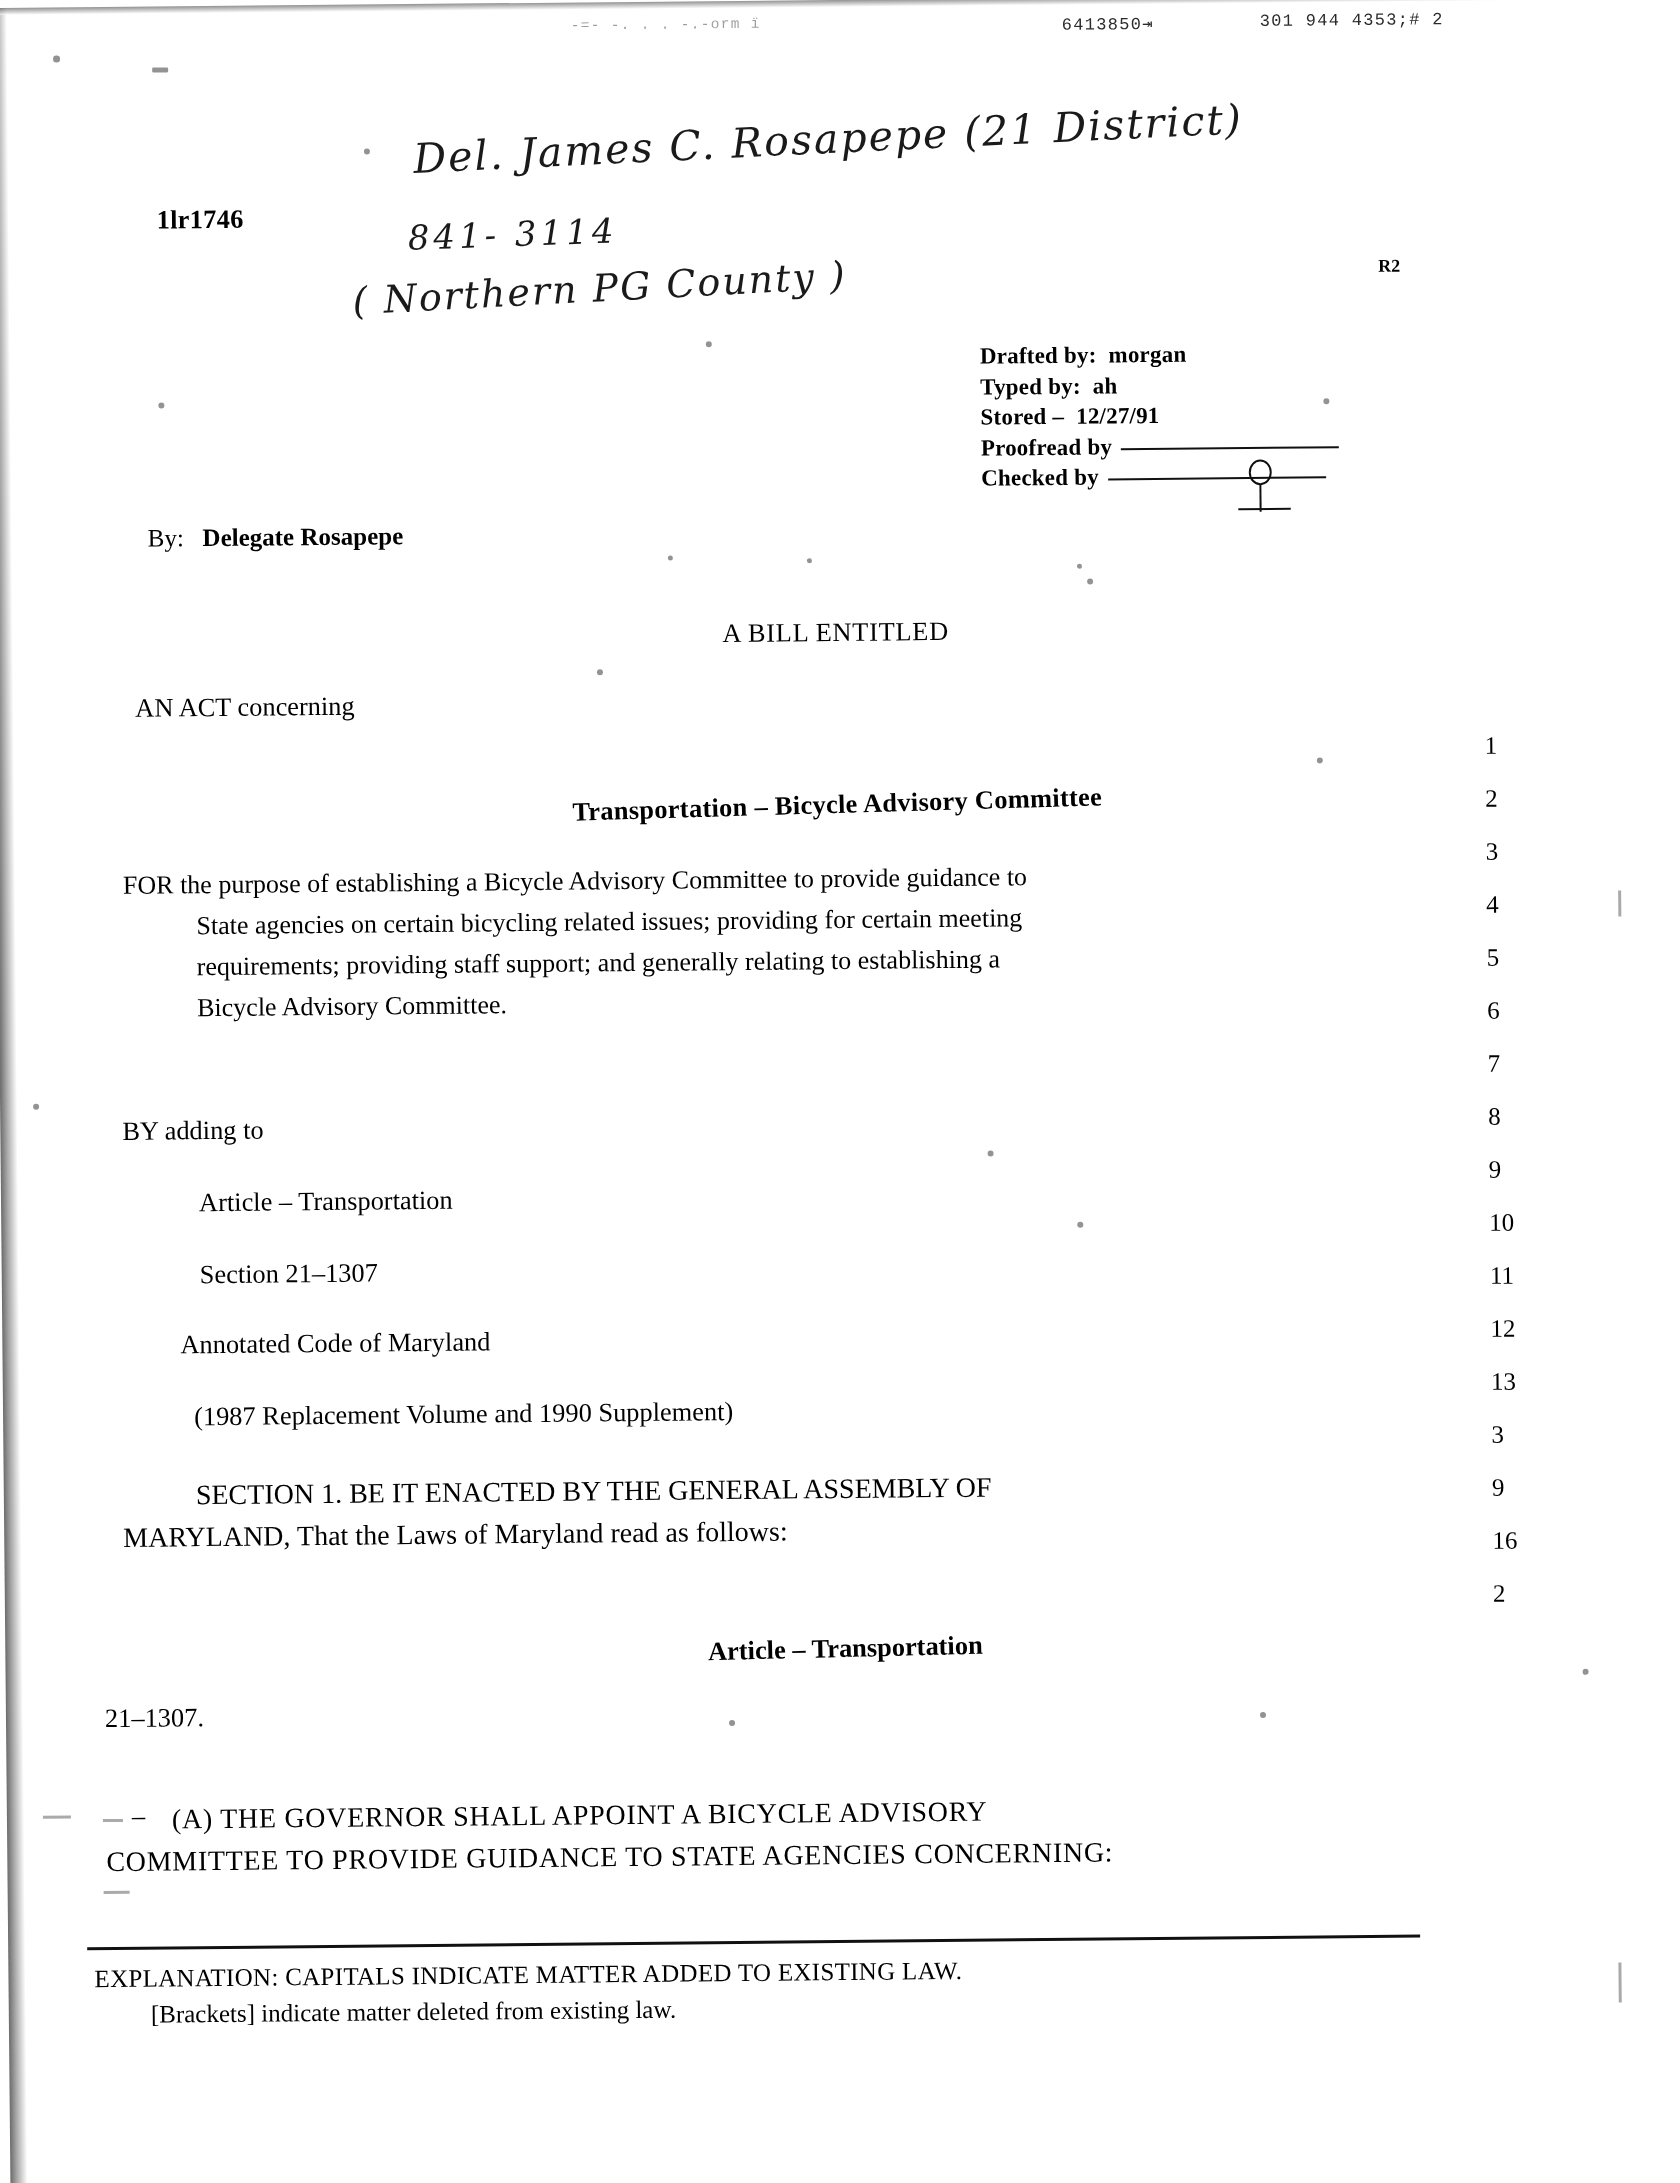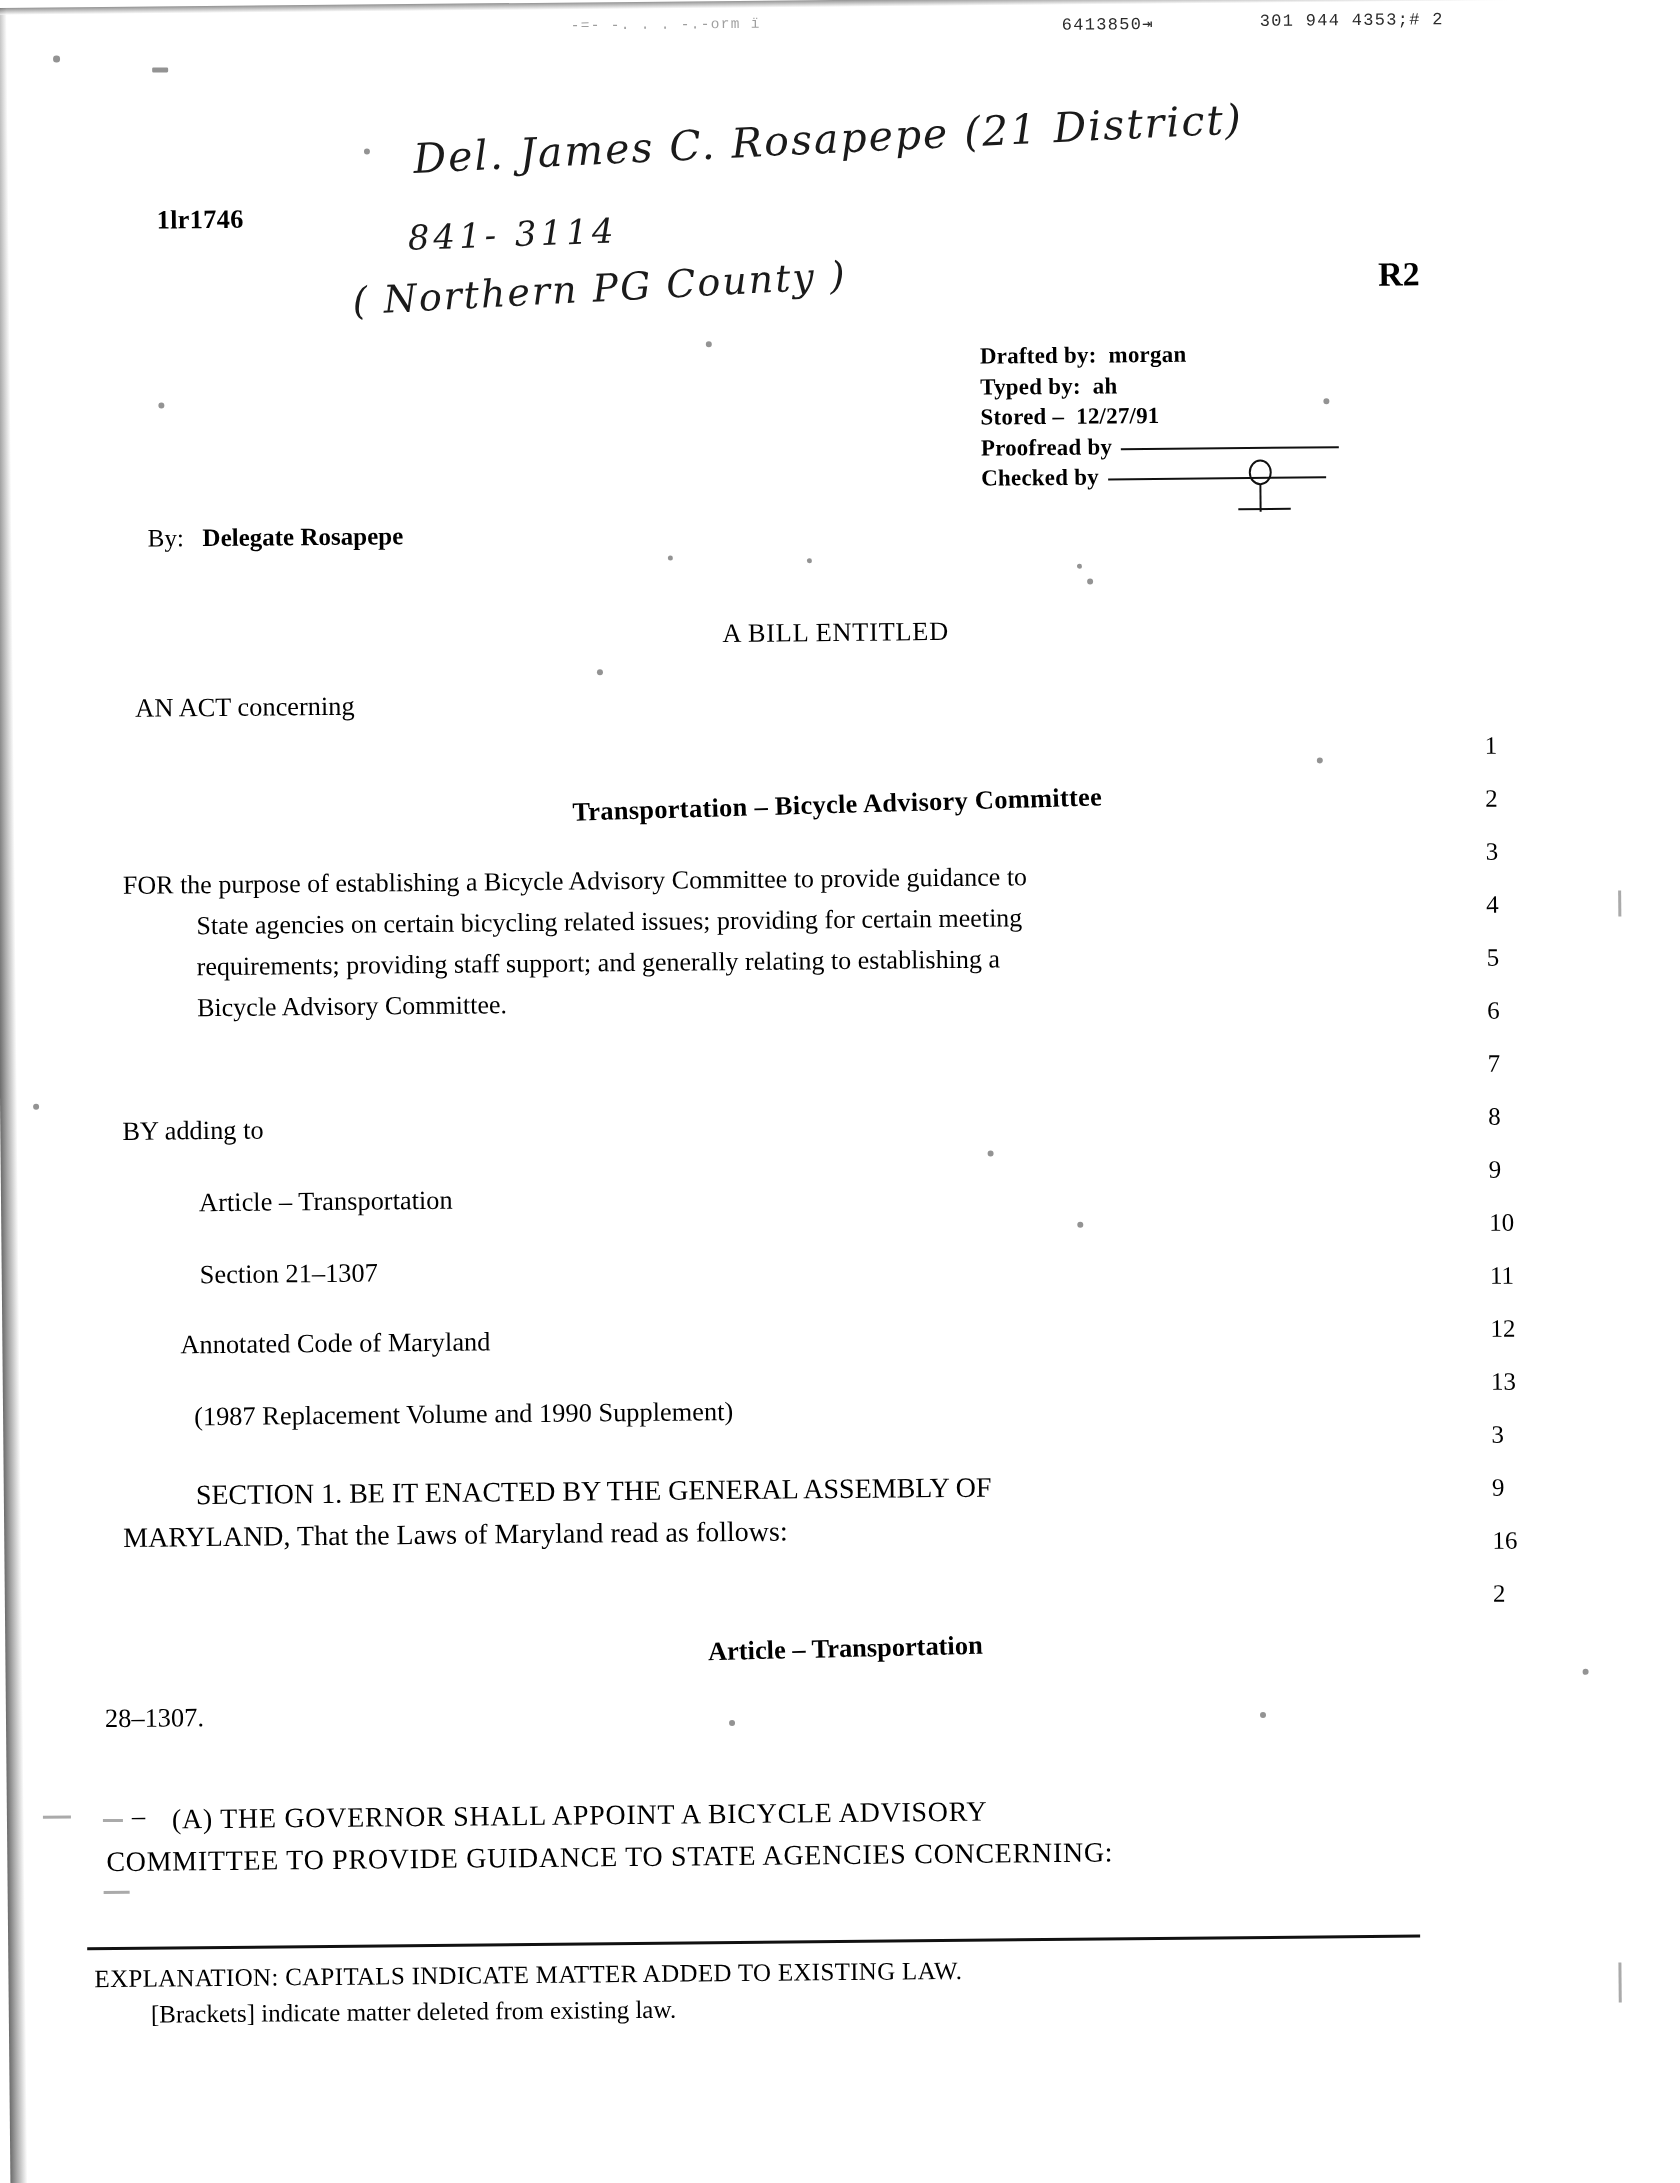"R2" .r2 { font-size: 34px -> 18px }
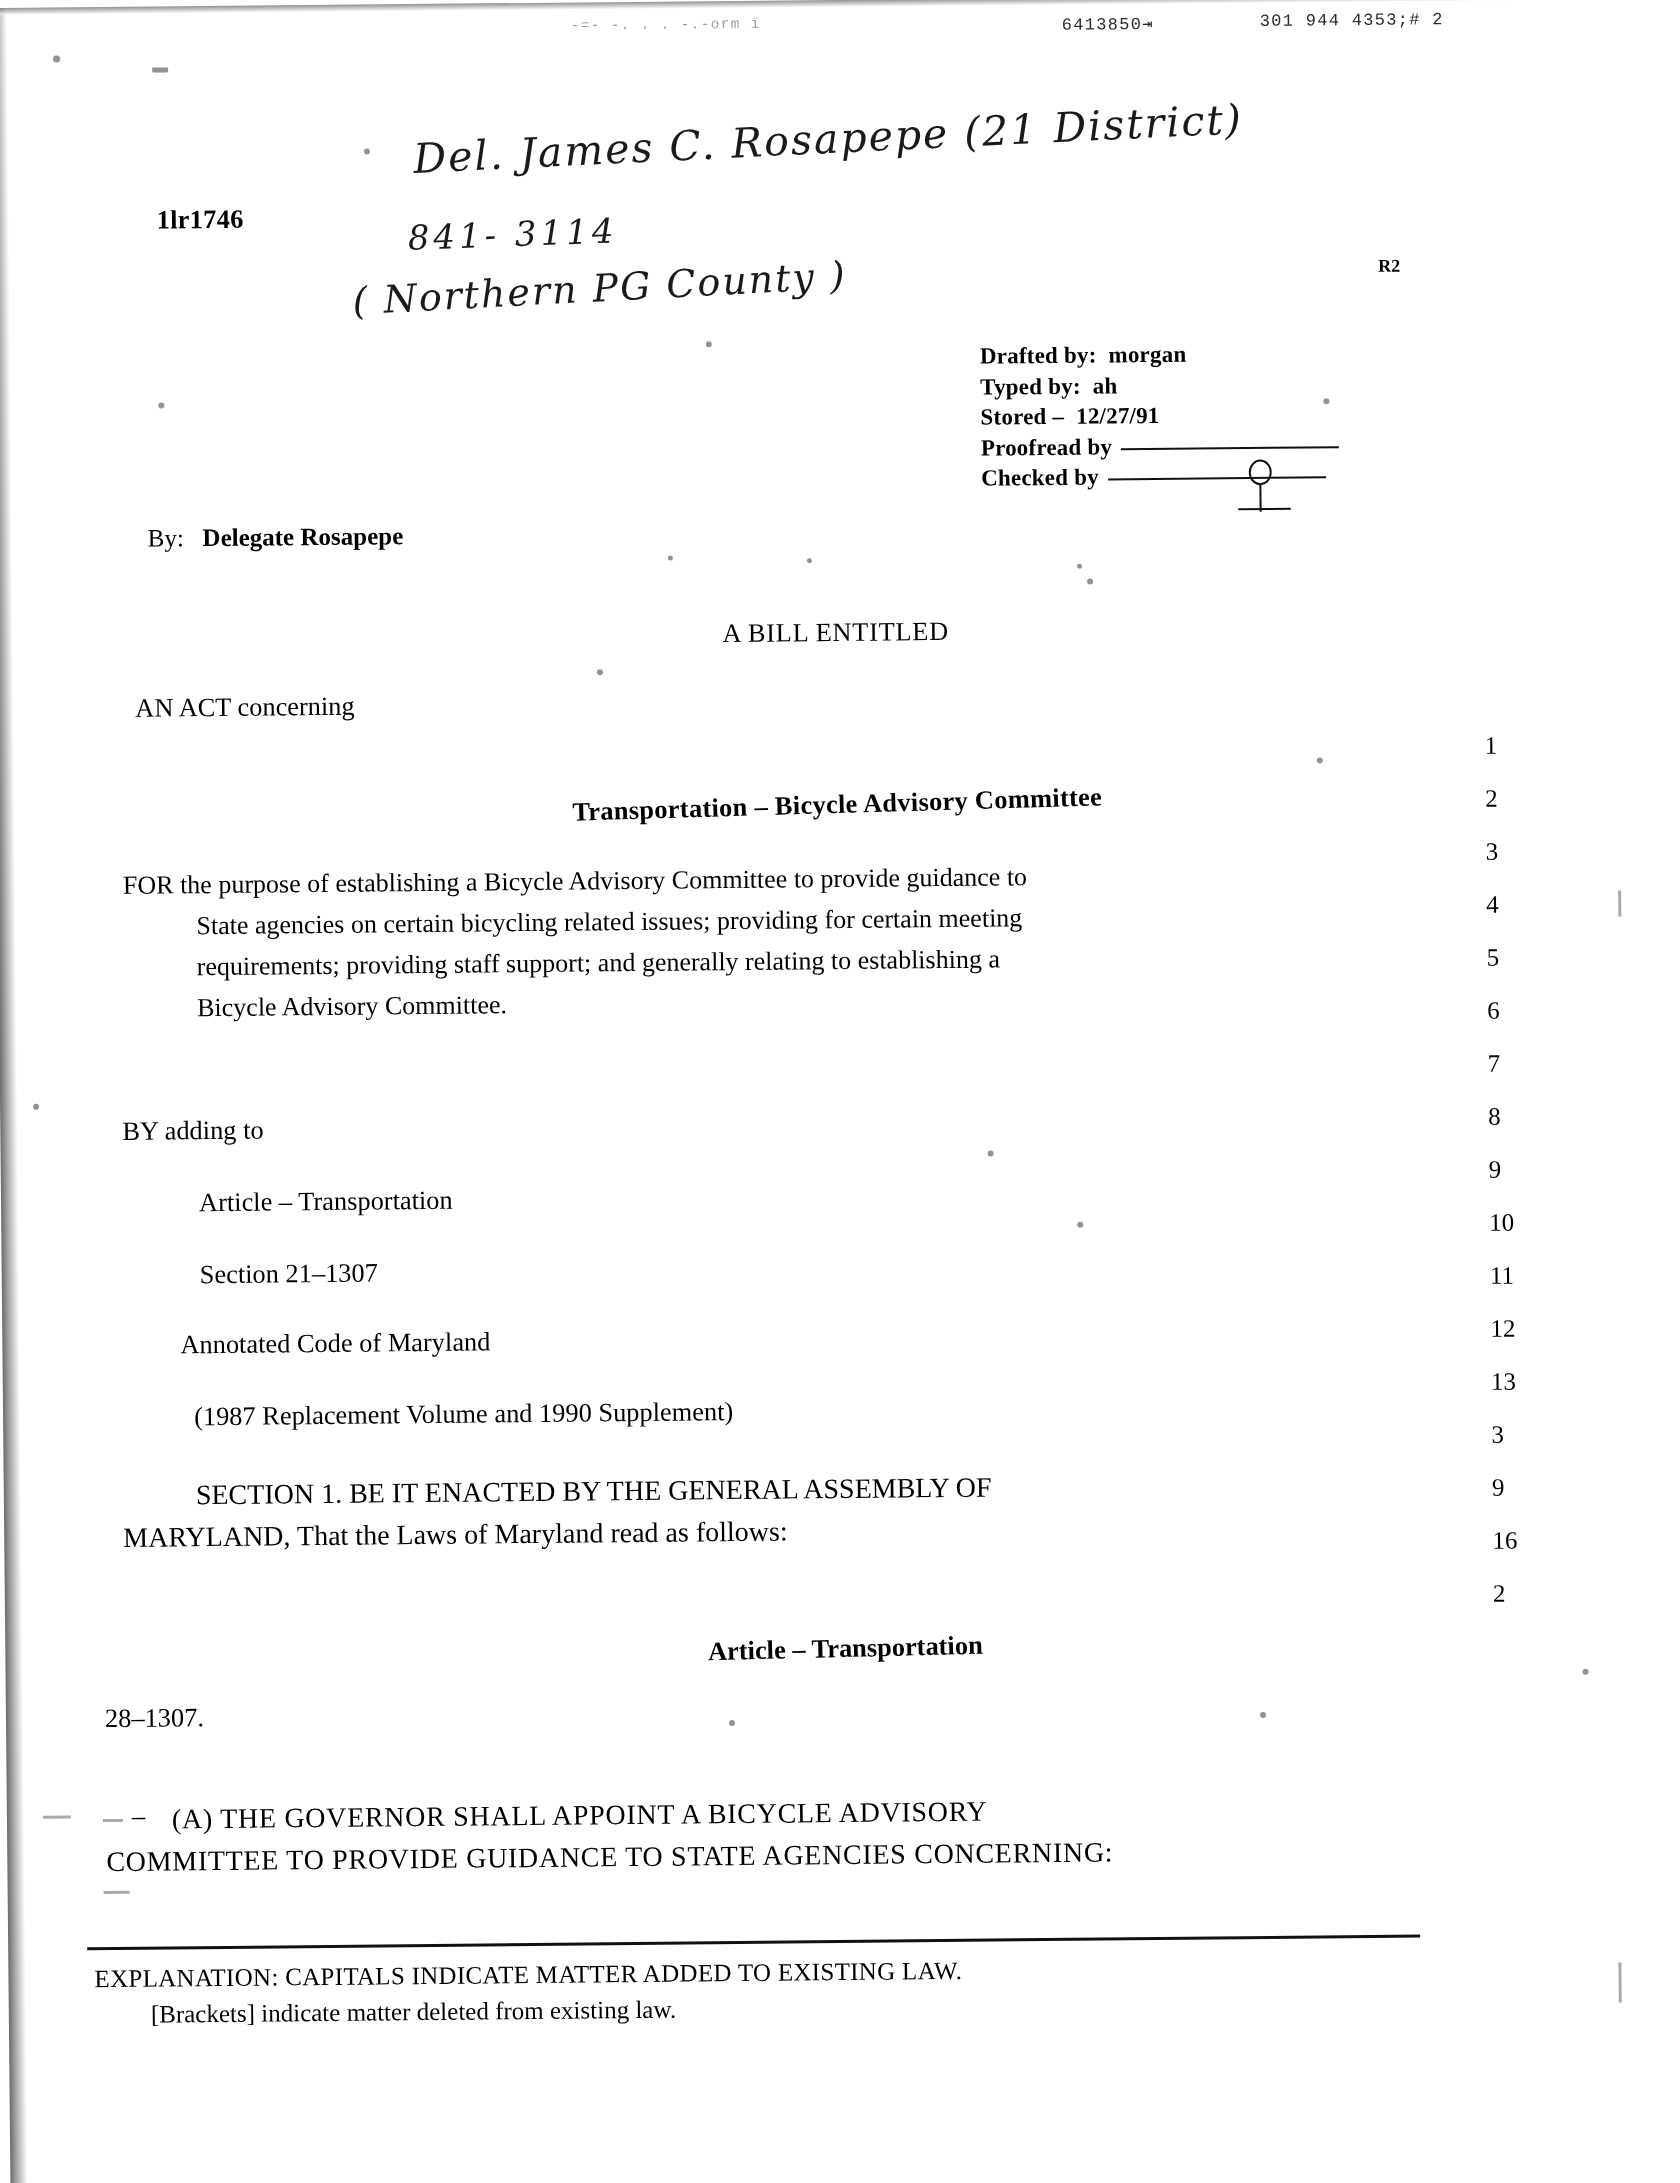"28–1307." div.sec-num { text: 28 -> 21 }
